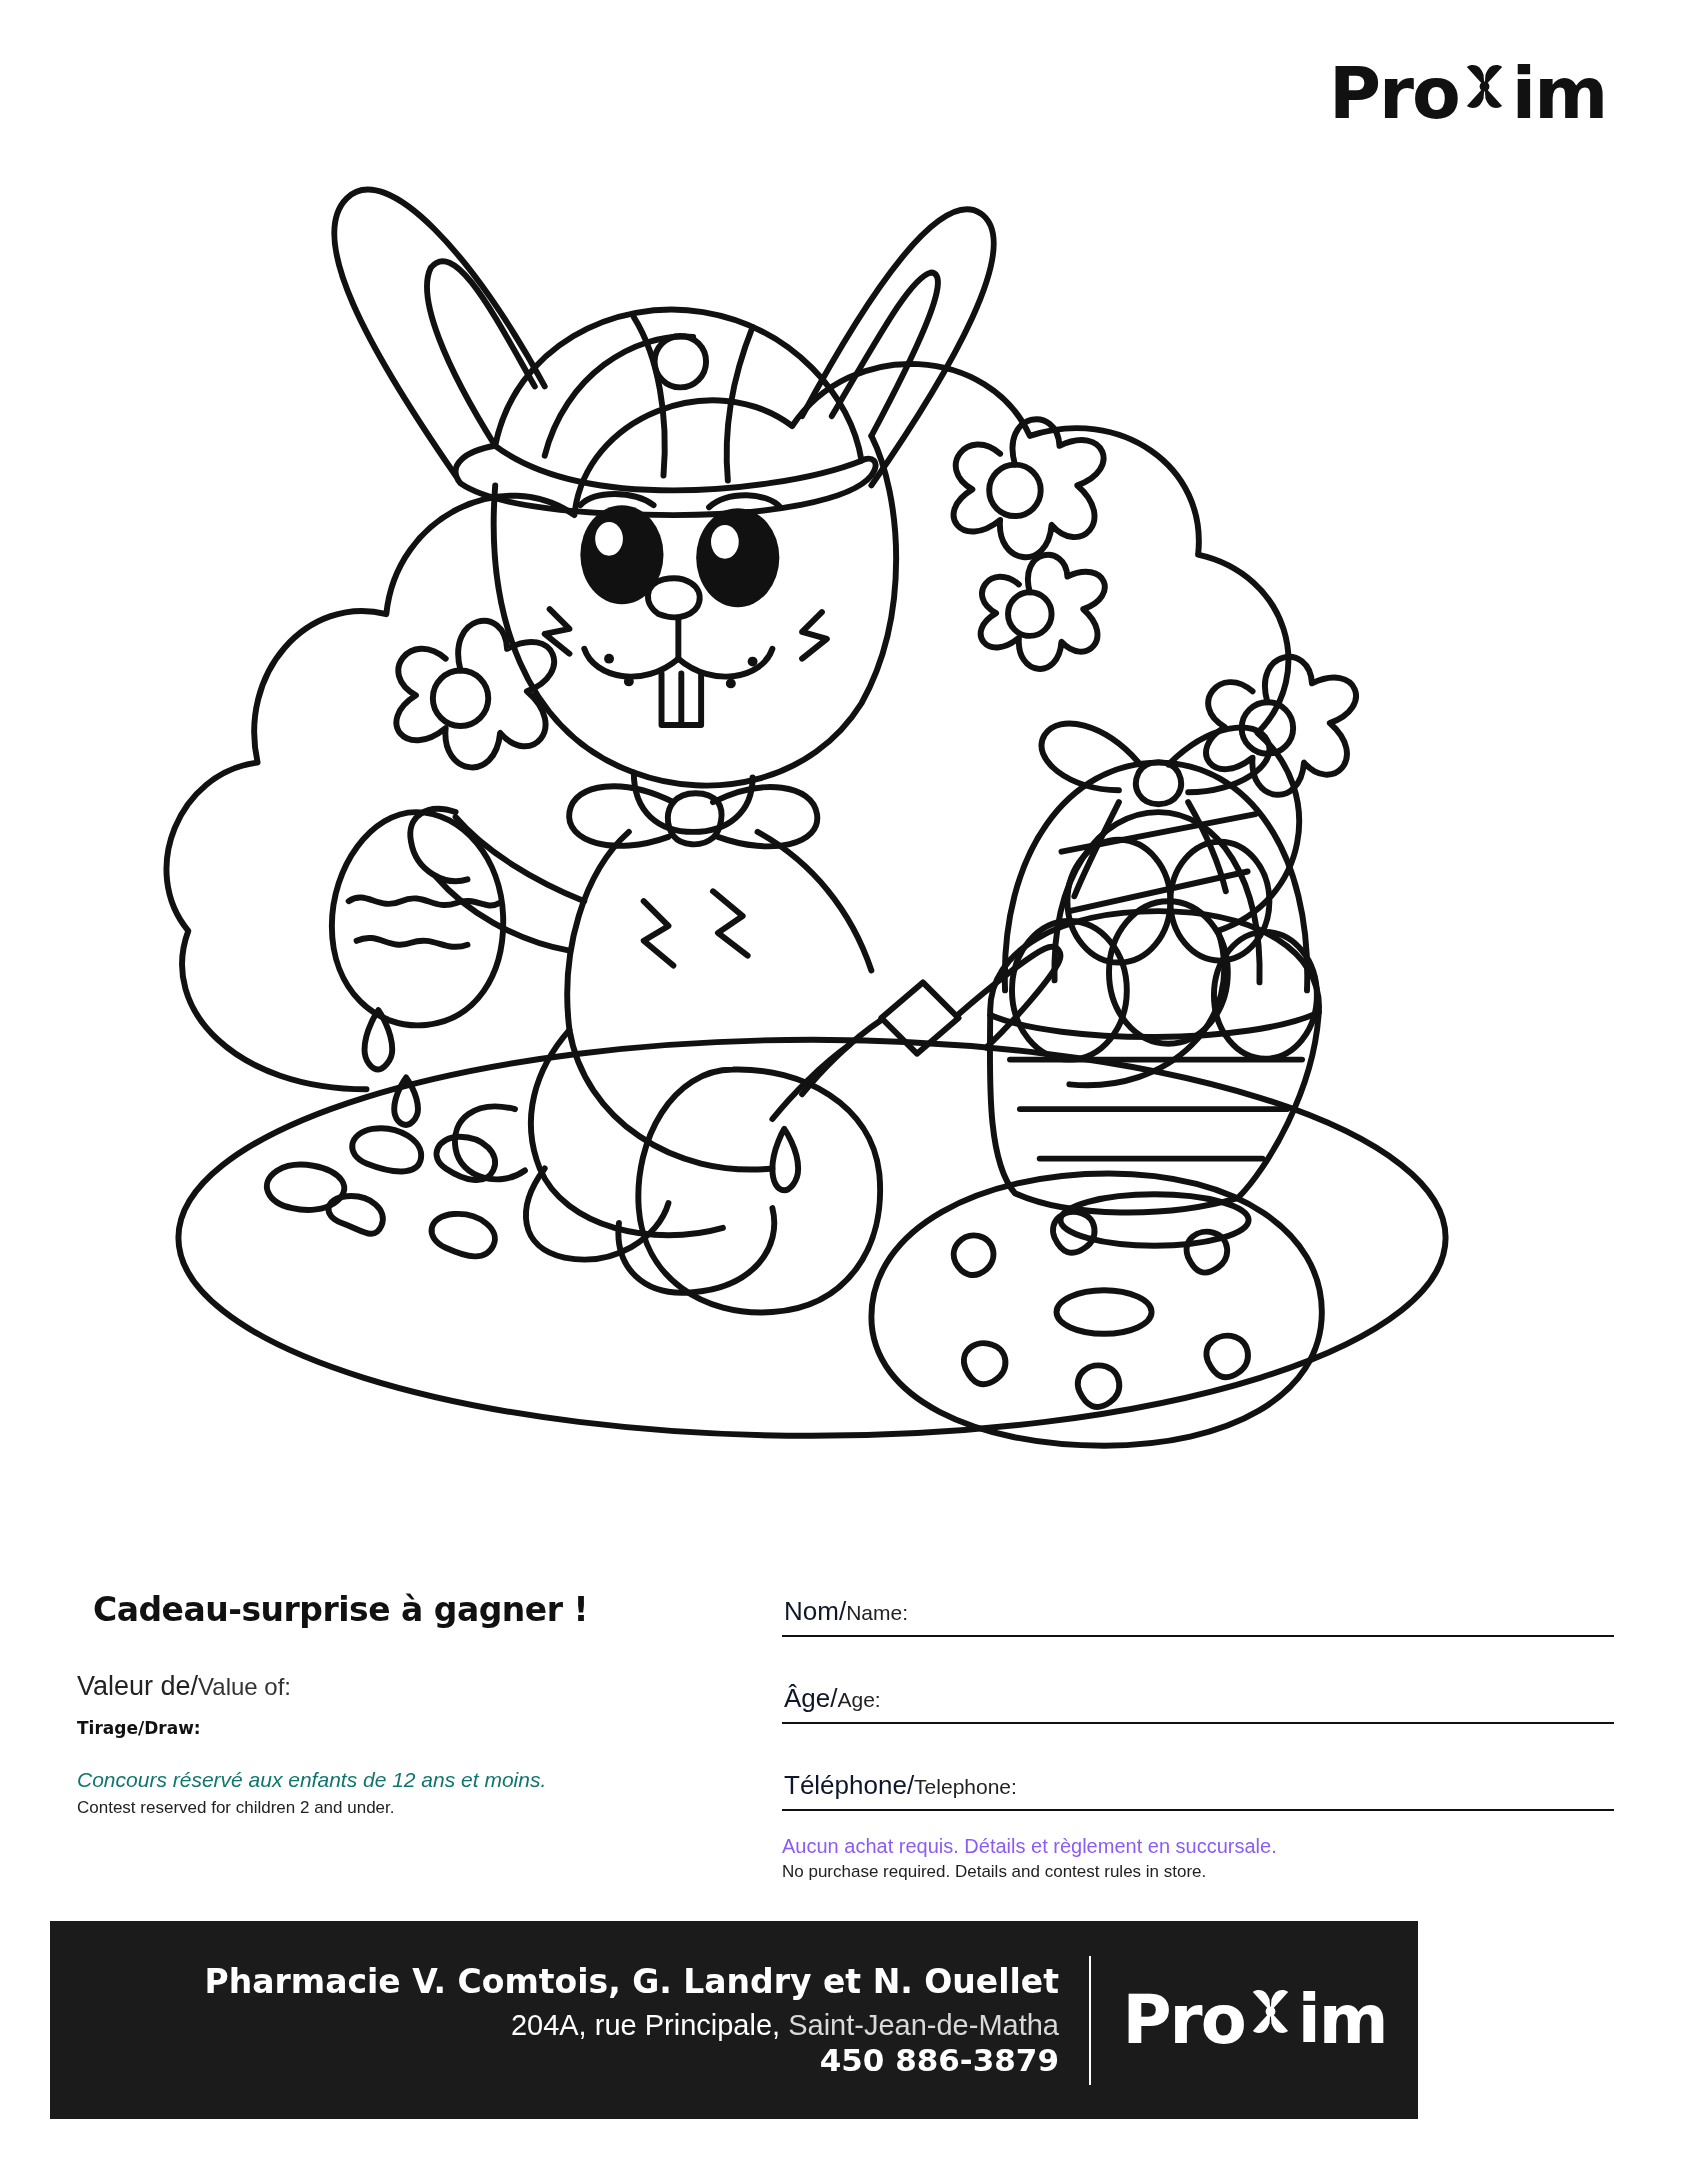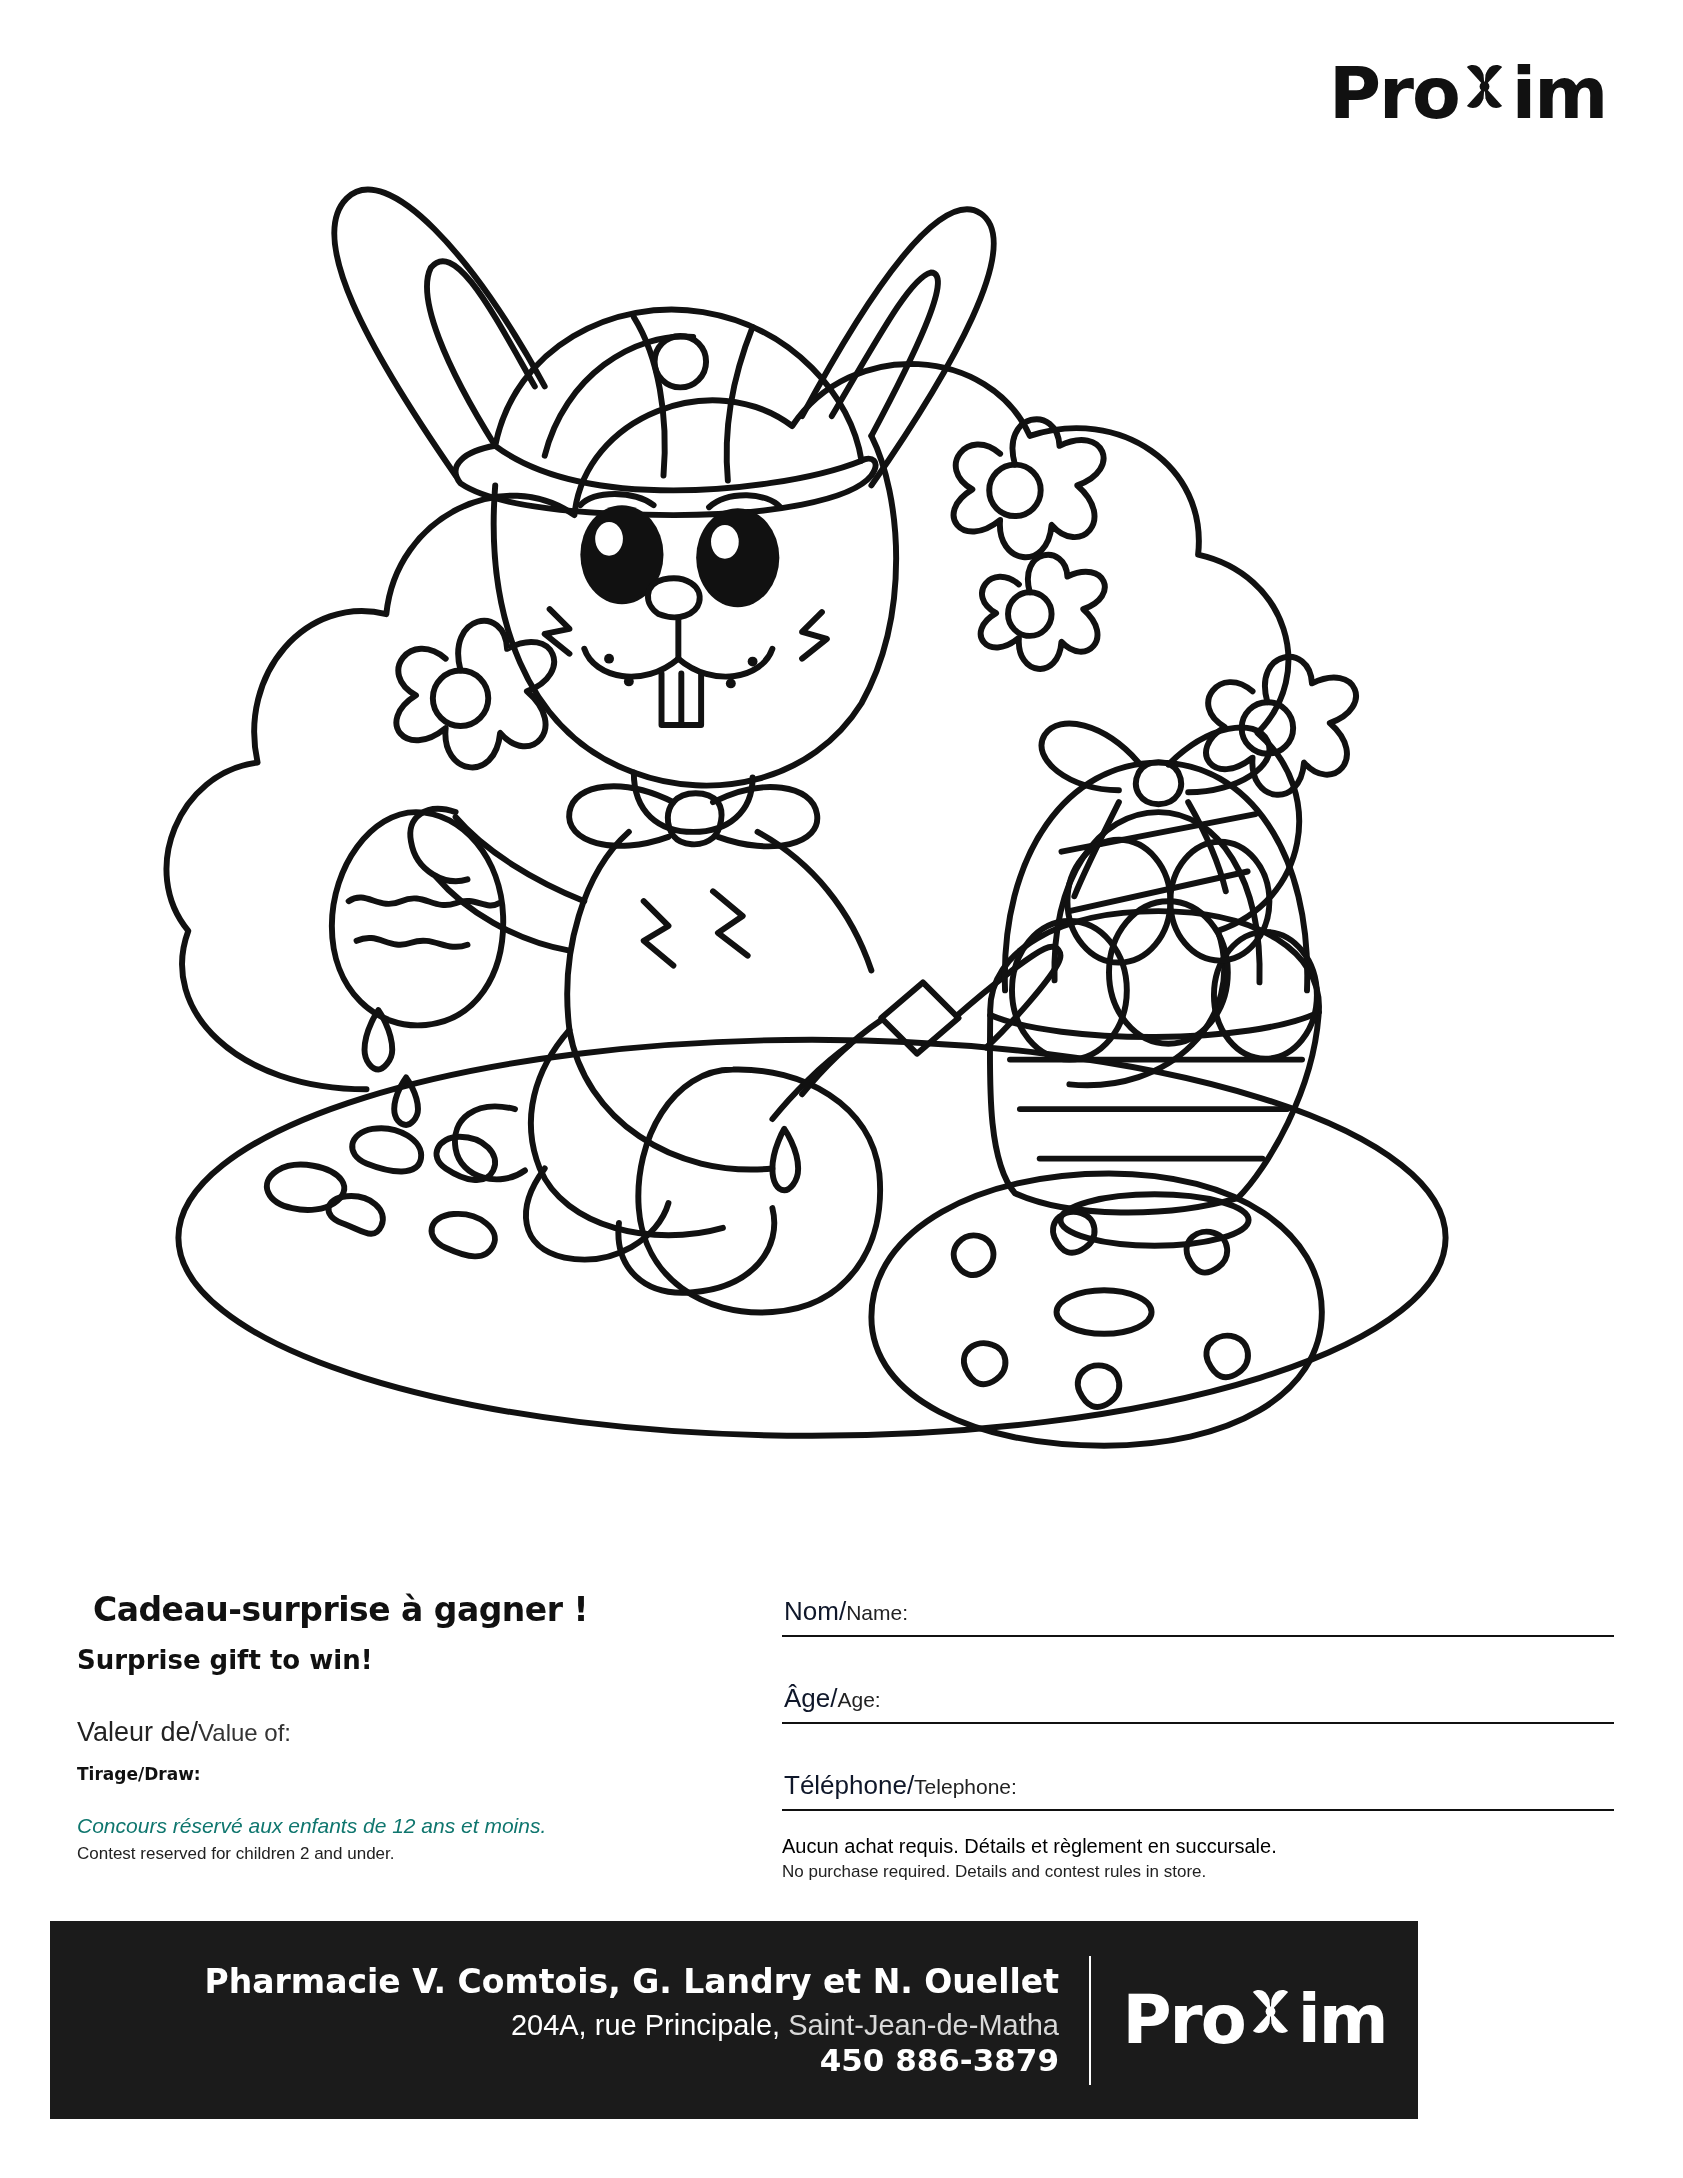"Surprise gift to win!" div.title-en { html: <div>Surprise gift to win!</div> -> none }
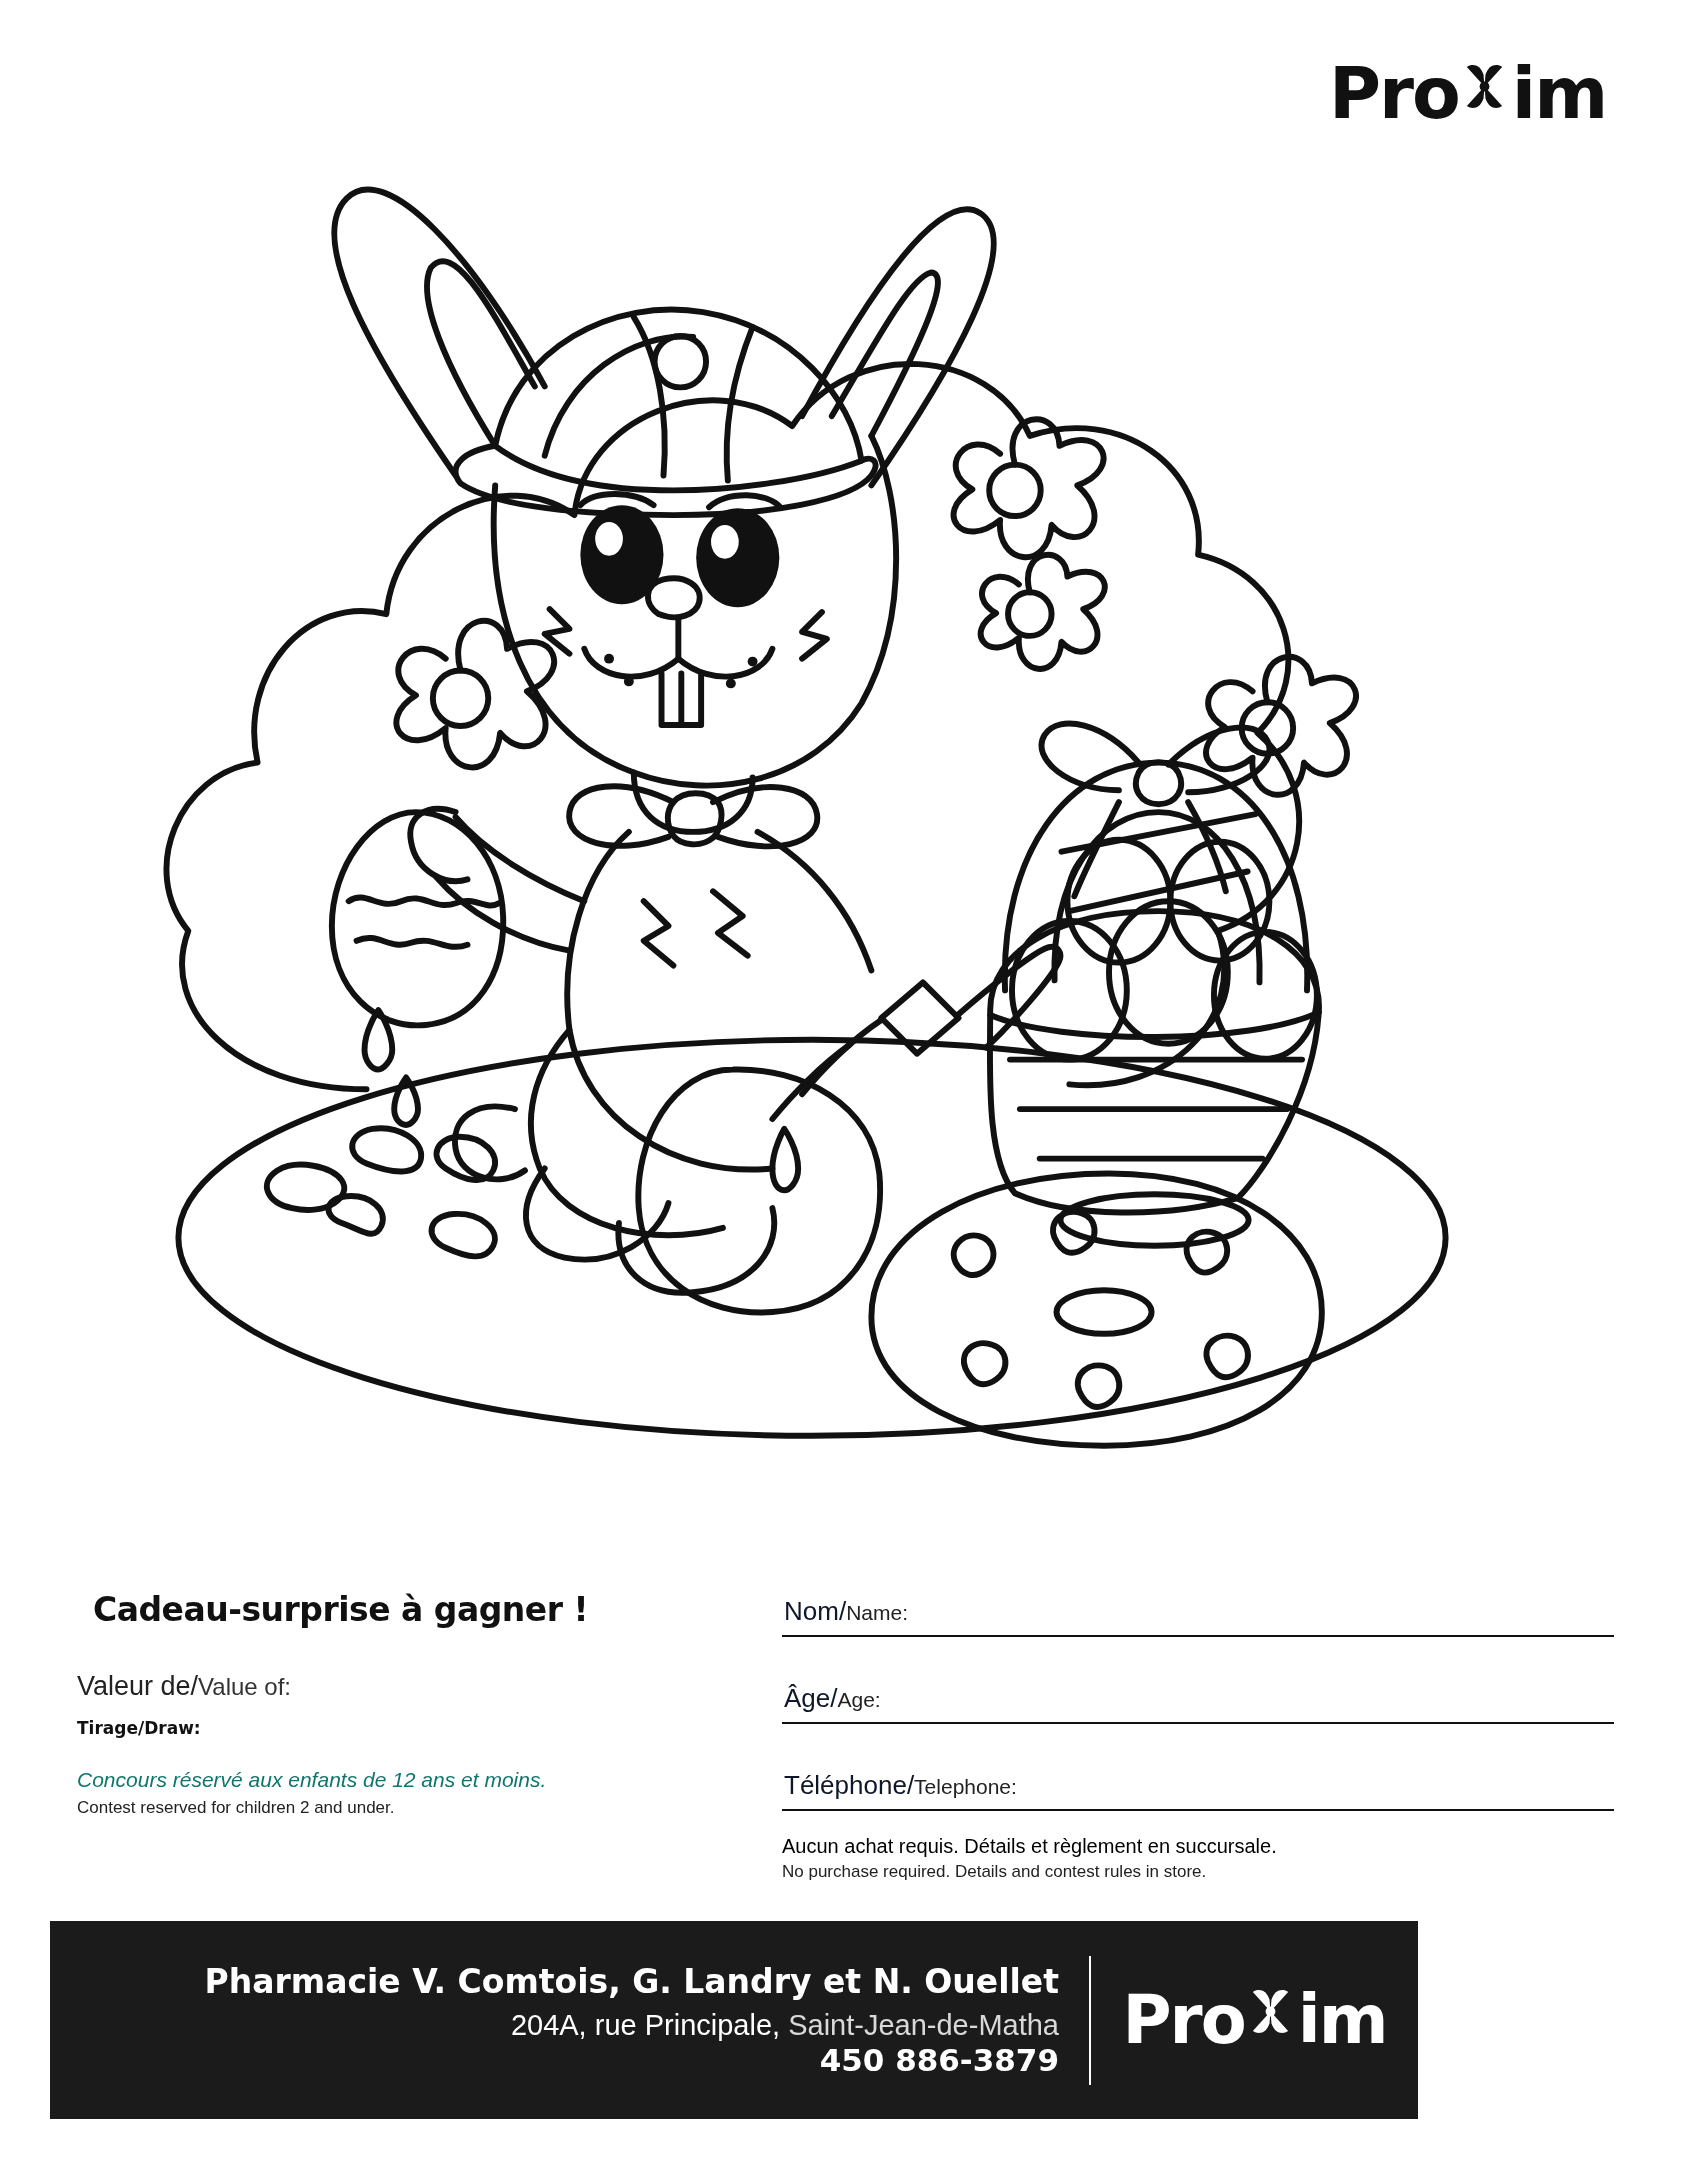"Aucun achat requis. Détails et" .disclaimer .fr { color: #000000 -> #8b5cf6 }
